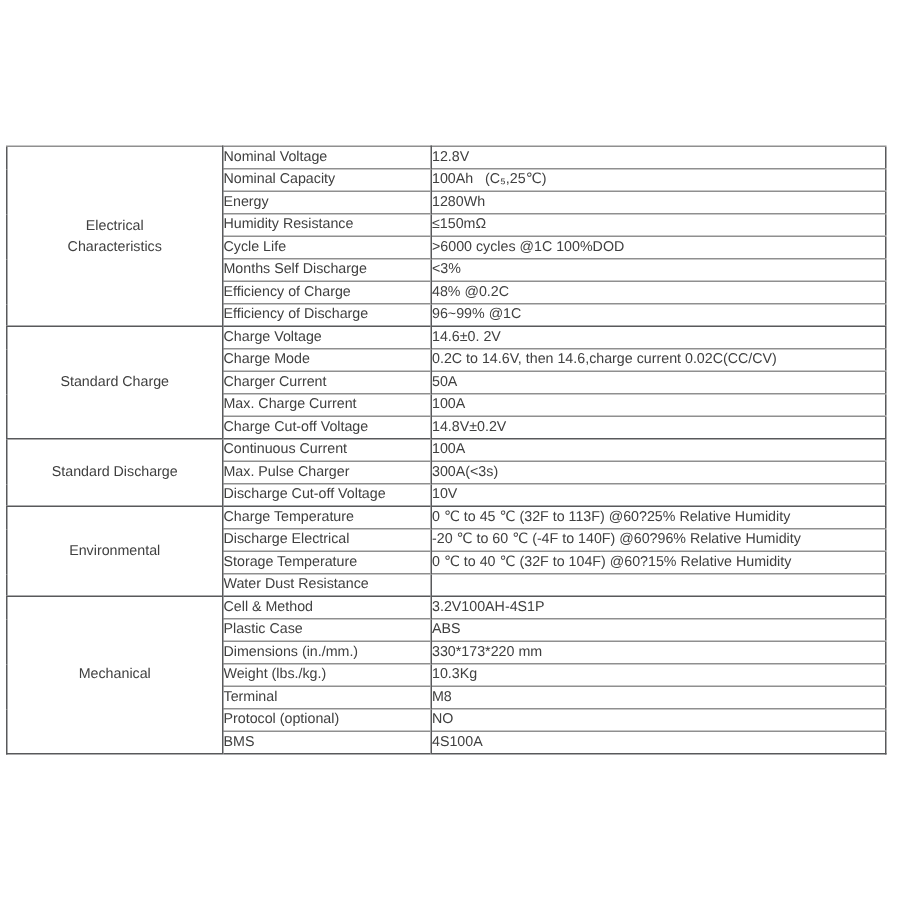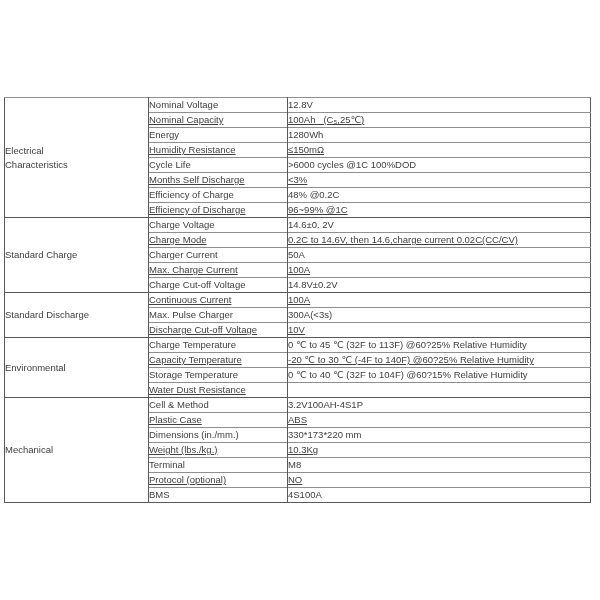"Nominal Capacity" td.stripe { text-decoration: underline -> none }
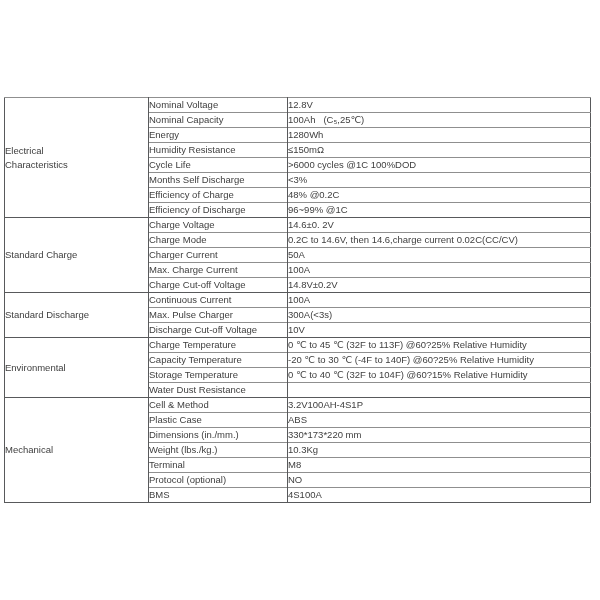"Electrical" td.section-cell { text-align: left -> center }
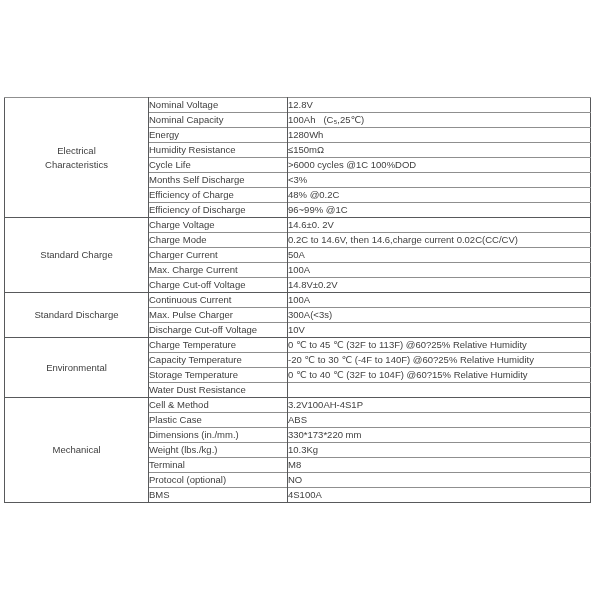"Capacity Temperature" td.param-cell { text: Capacity Temperature -> Discharge Electrical }
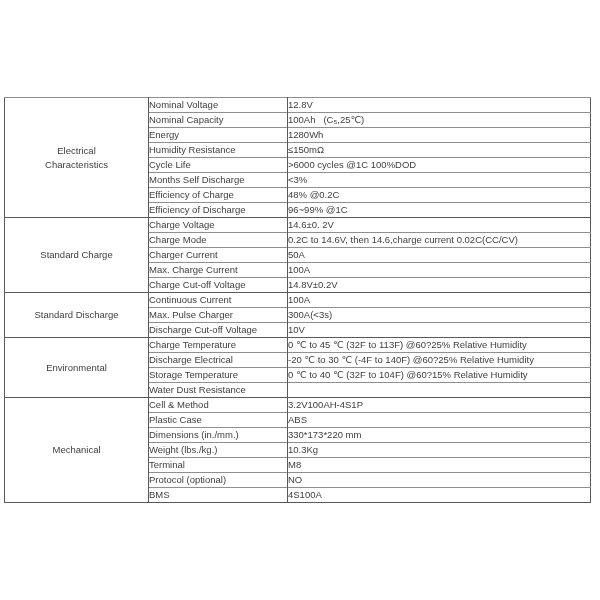"-20 ℃ to 30 ℃" td.value-cell { text: 30 ℃ (-4F to 140F) @60?25% -> 60 ℃ (-4F to 140F) @60?96% }
